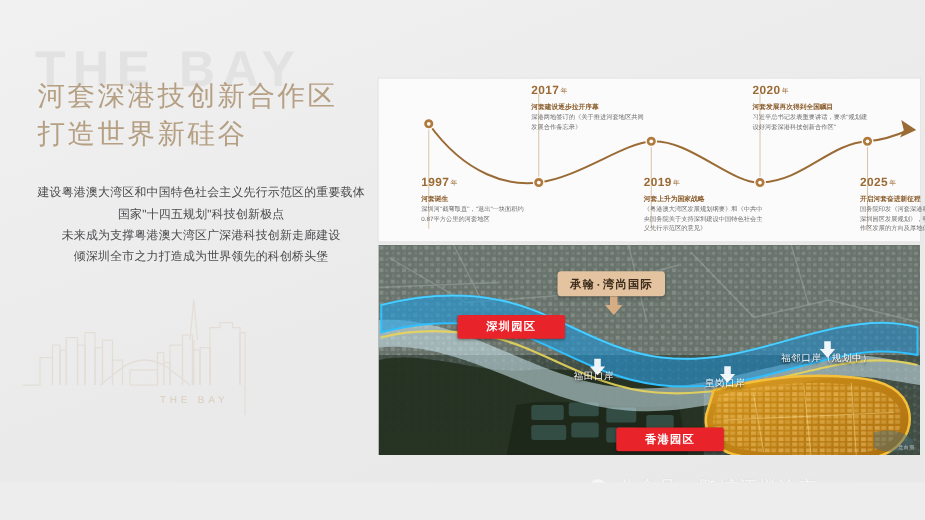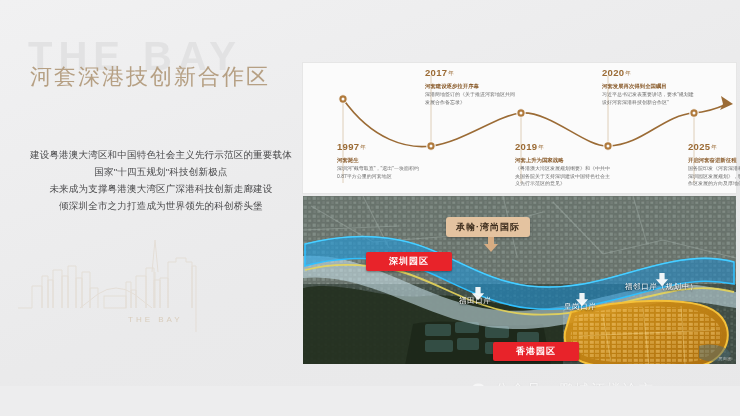"打造世界新硅谷" div.title-line { html: none -> <div>打造世界新硅谷</div> }
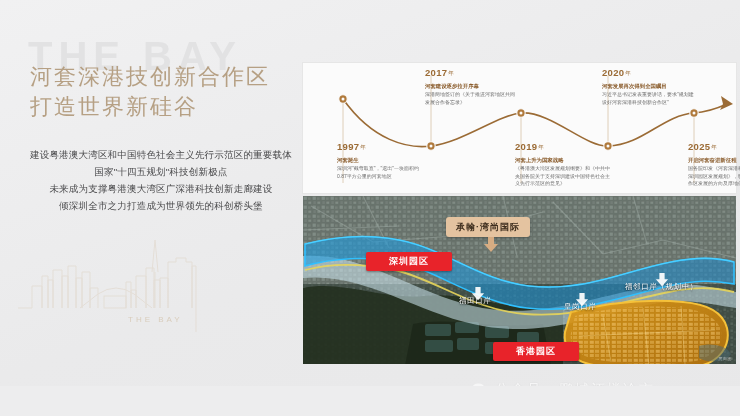"承翰·湾尚国际" .map-wrap { font-family: none -> Liberation Mono, monospace }
